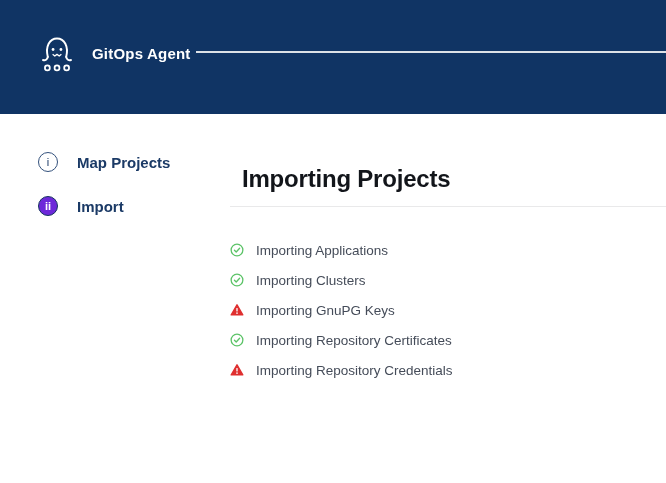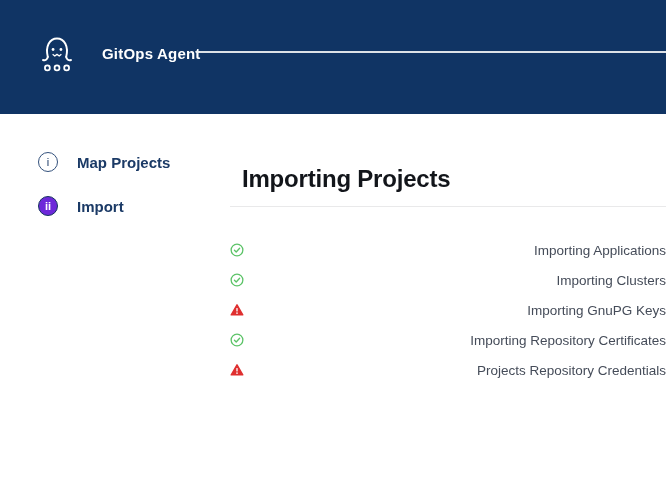"GitOps Agent" .brand-title { margin-left: 24px -> 14px }
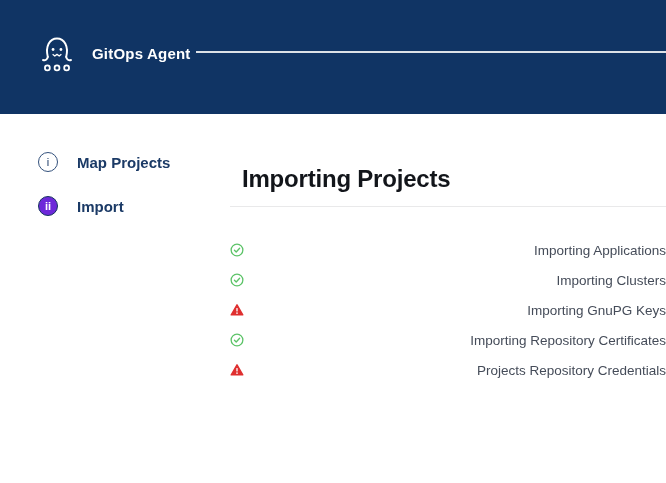"Importing Applications" .status-row { gap: none -> 12px; justify-content: space-between -> none }
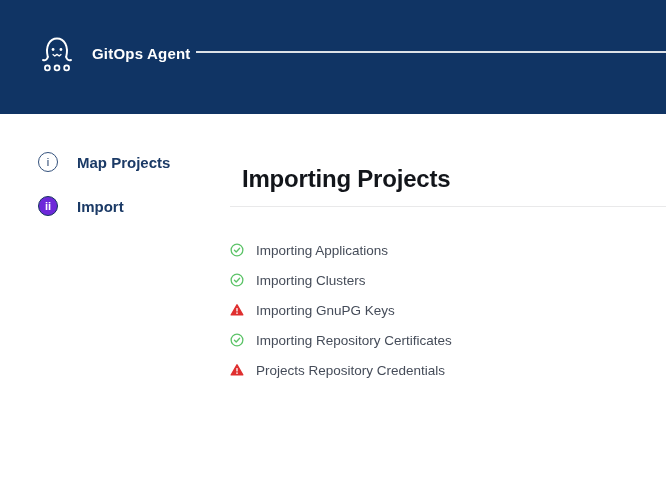"Projects Repository Credentials" span.row-label { text: Projects -> Importing }
